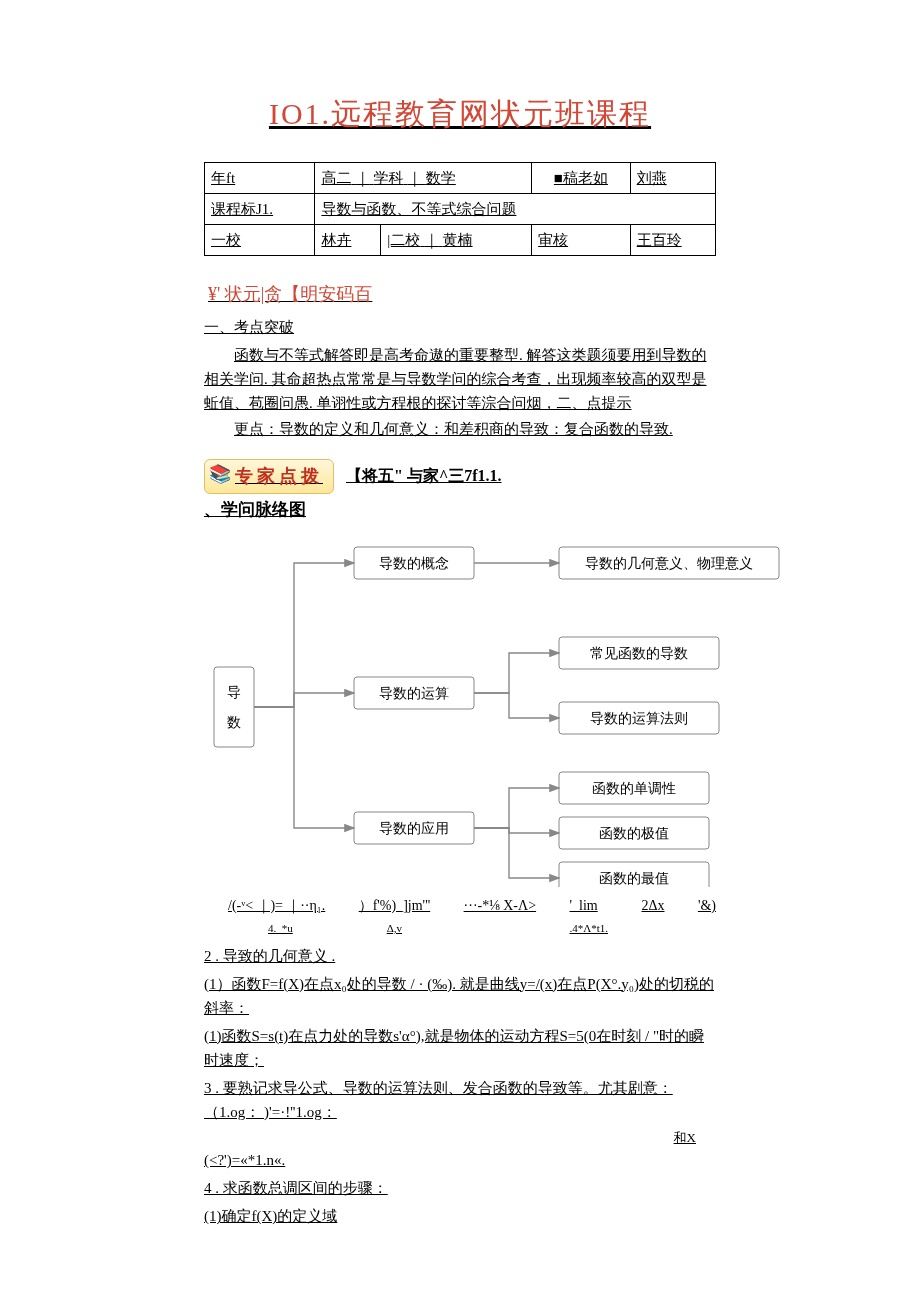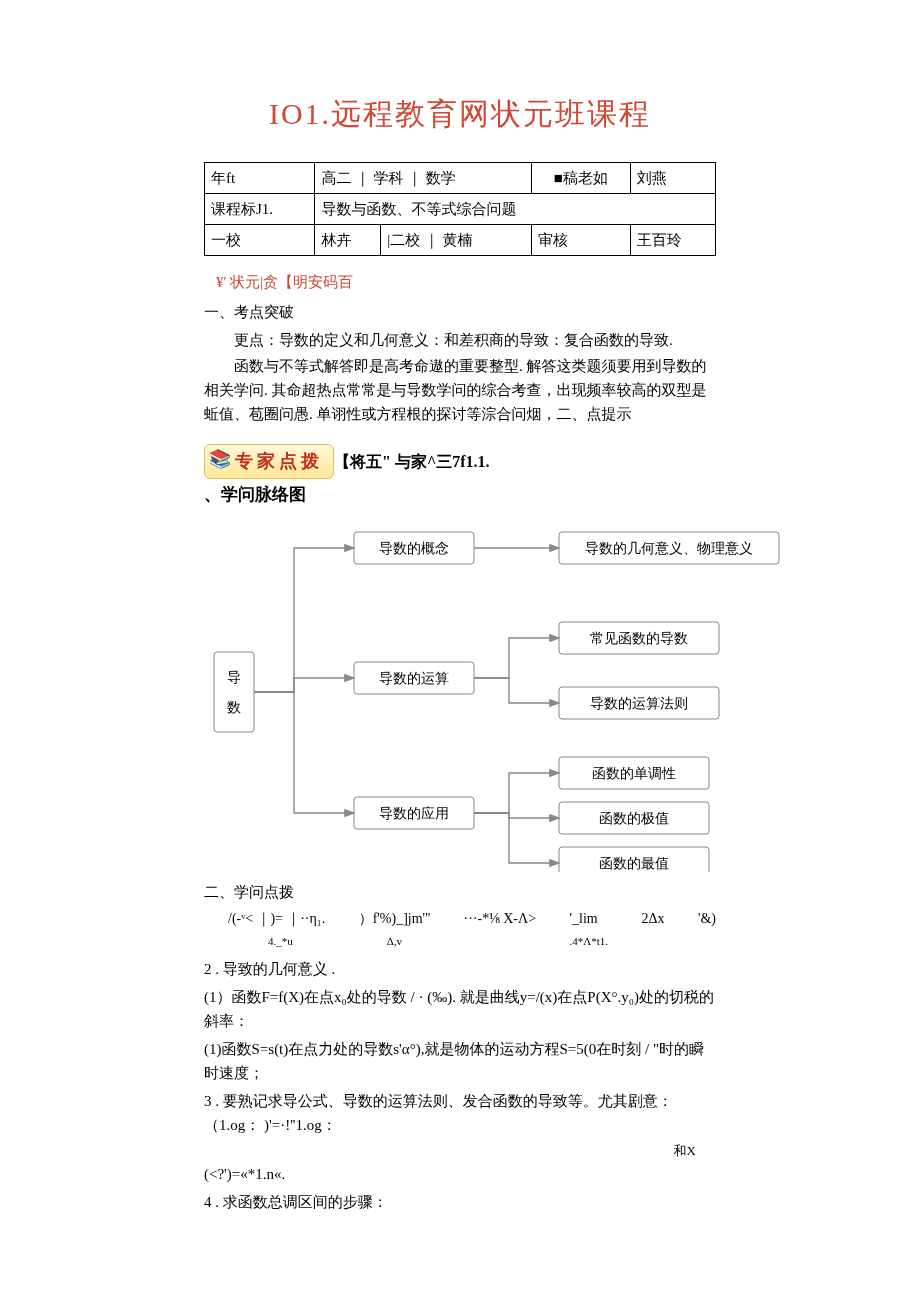"IO1.远程教育网状元班课程" .page { text-decoration: none -> underline }
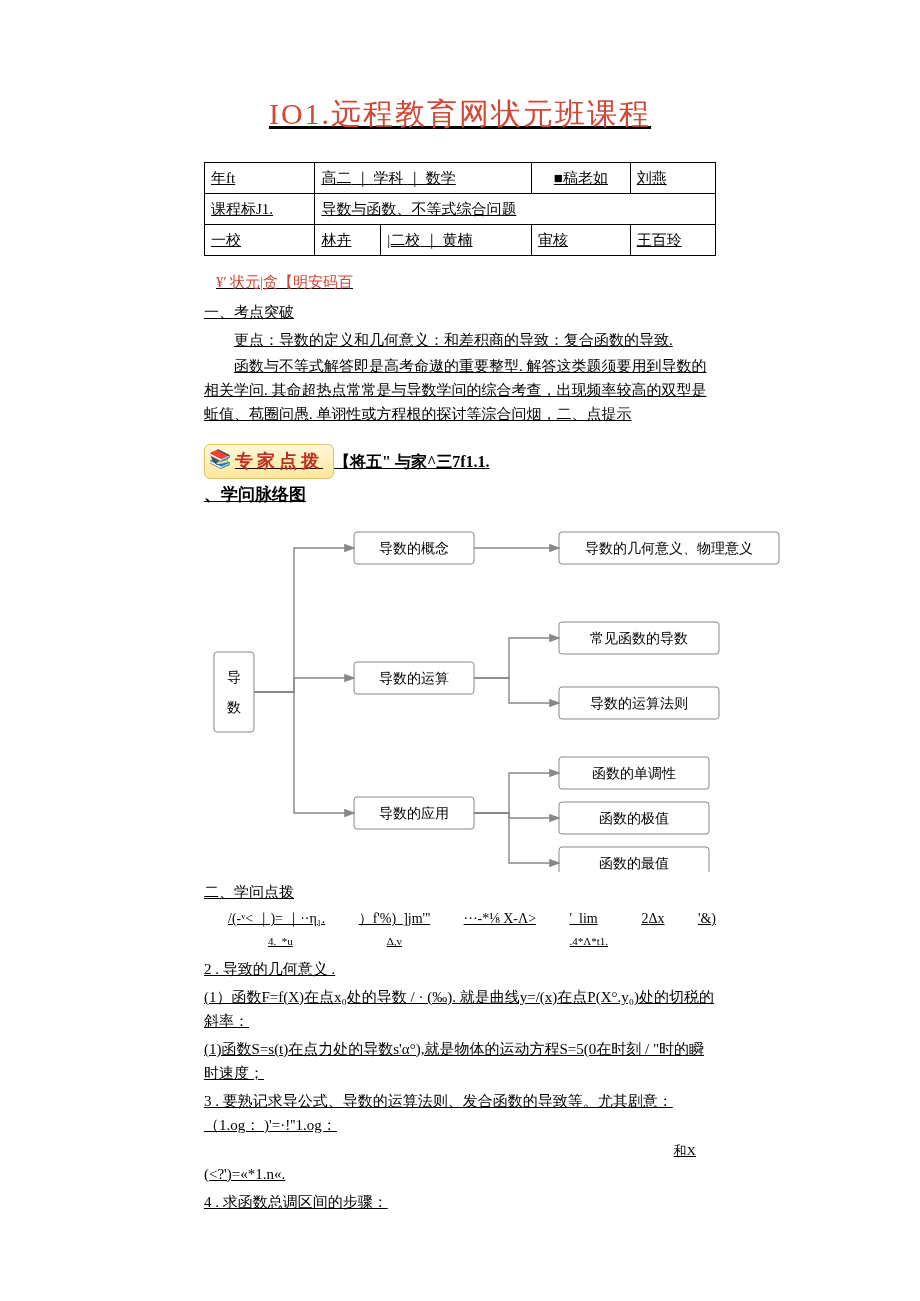"年ft" table.meta { margin-bottom: 14px -> 24px }
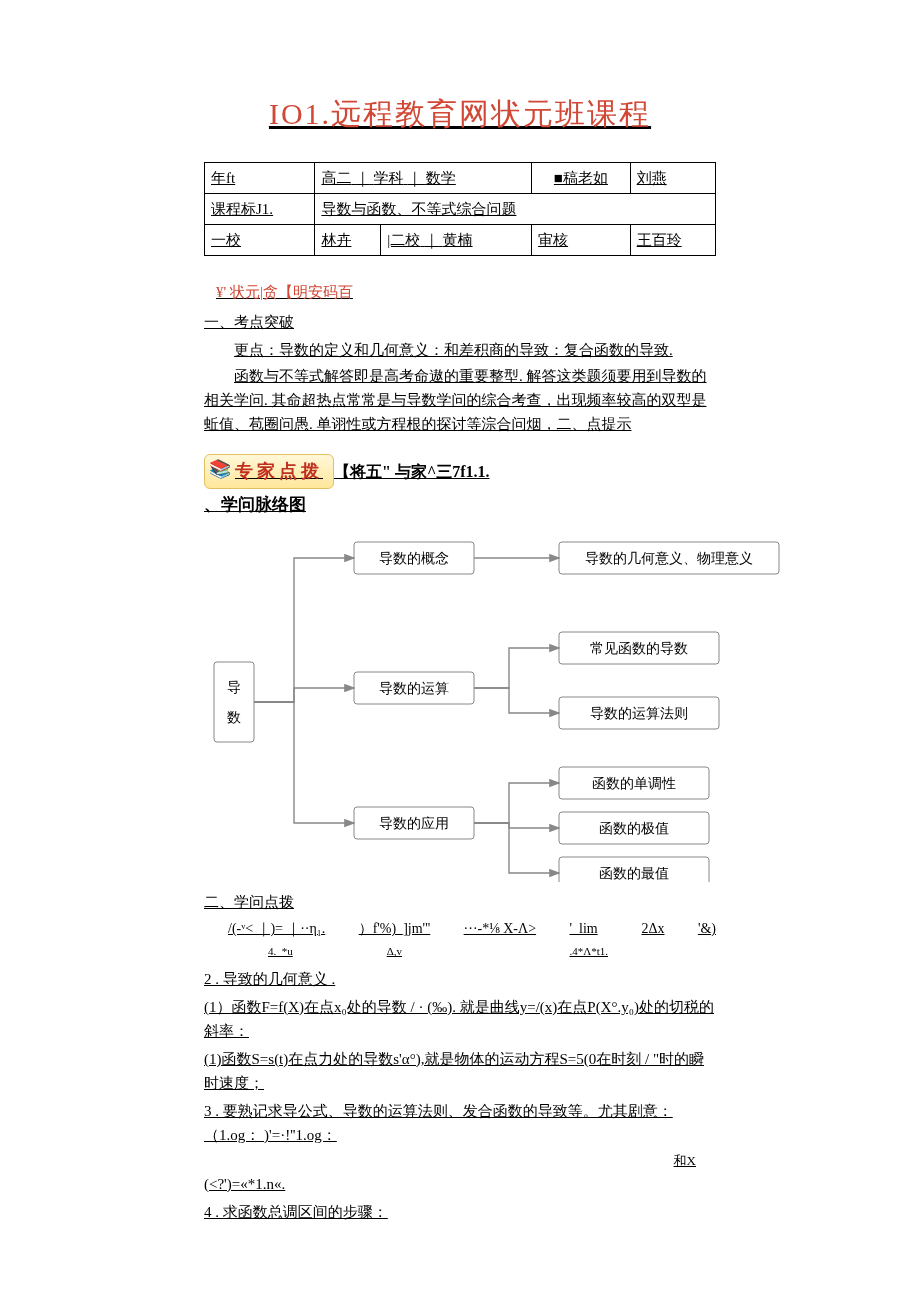"¥' 状元|贪【明安码百" .section-red { font-size: 15px -> 18px; margin: 6px 12px -> 6px 4px }
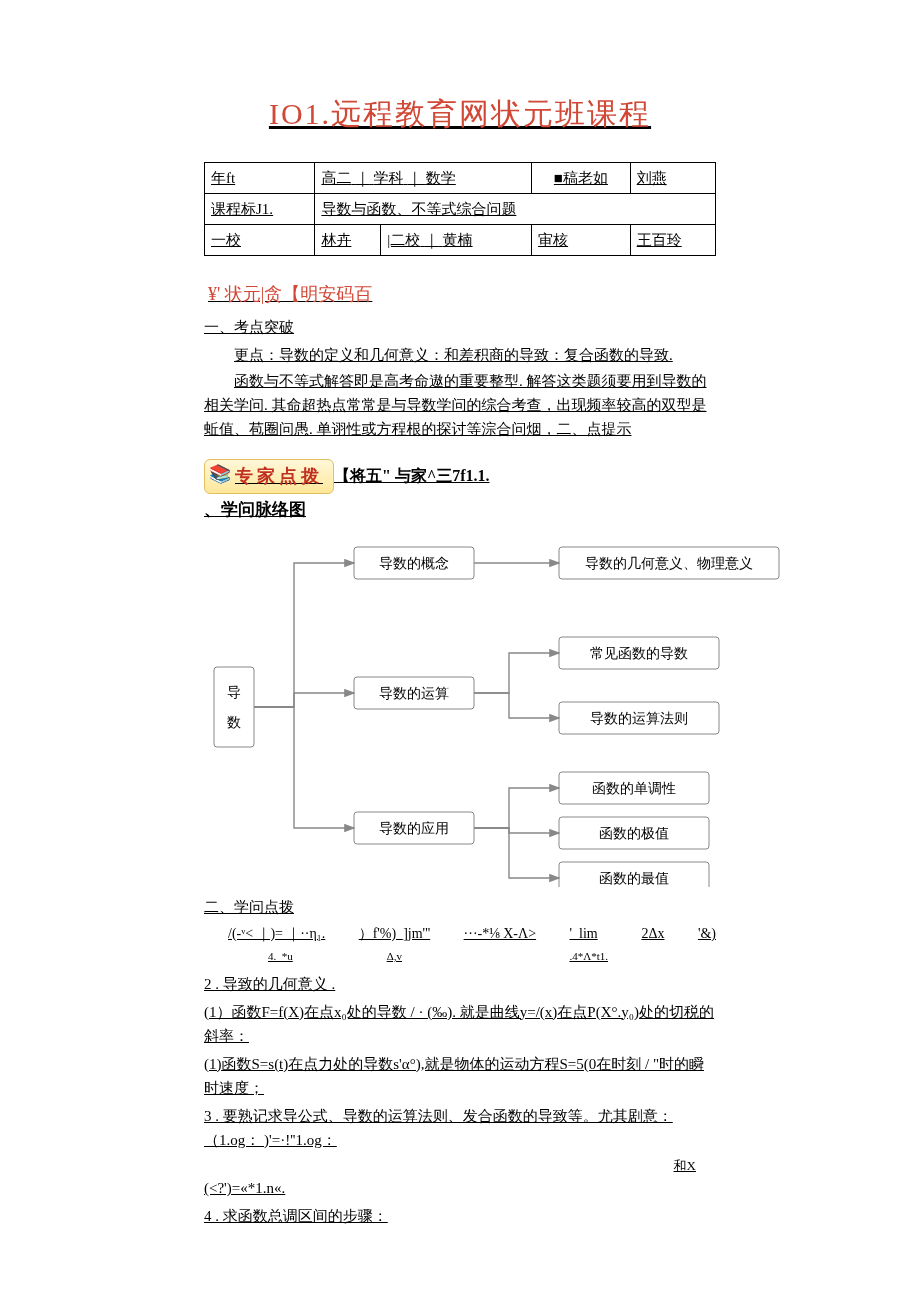"更点：导数的定义和几何意义：和差积商的导致：复合函数的导致." div.para { order: before "函数与不等式解答即是高考命遨的重要整型. 解答这类题须要用到导数的相关学问." -> after "函数与不等式解答即是高考命遨的重要整型. 解答这类题须要用到导数的相关学问." }
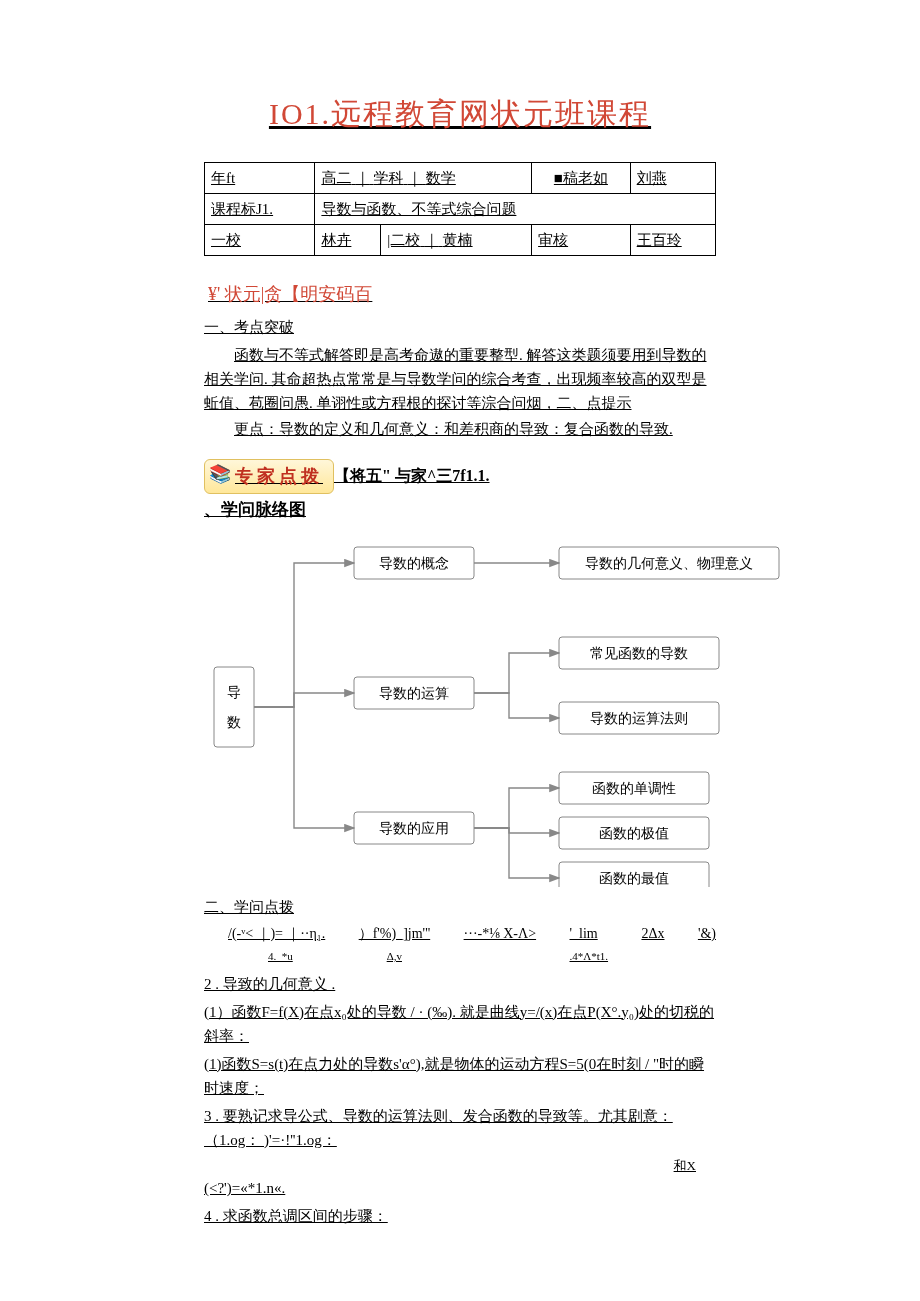"专家点拨" .expert-row { gap: 0 -> 12px }
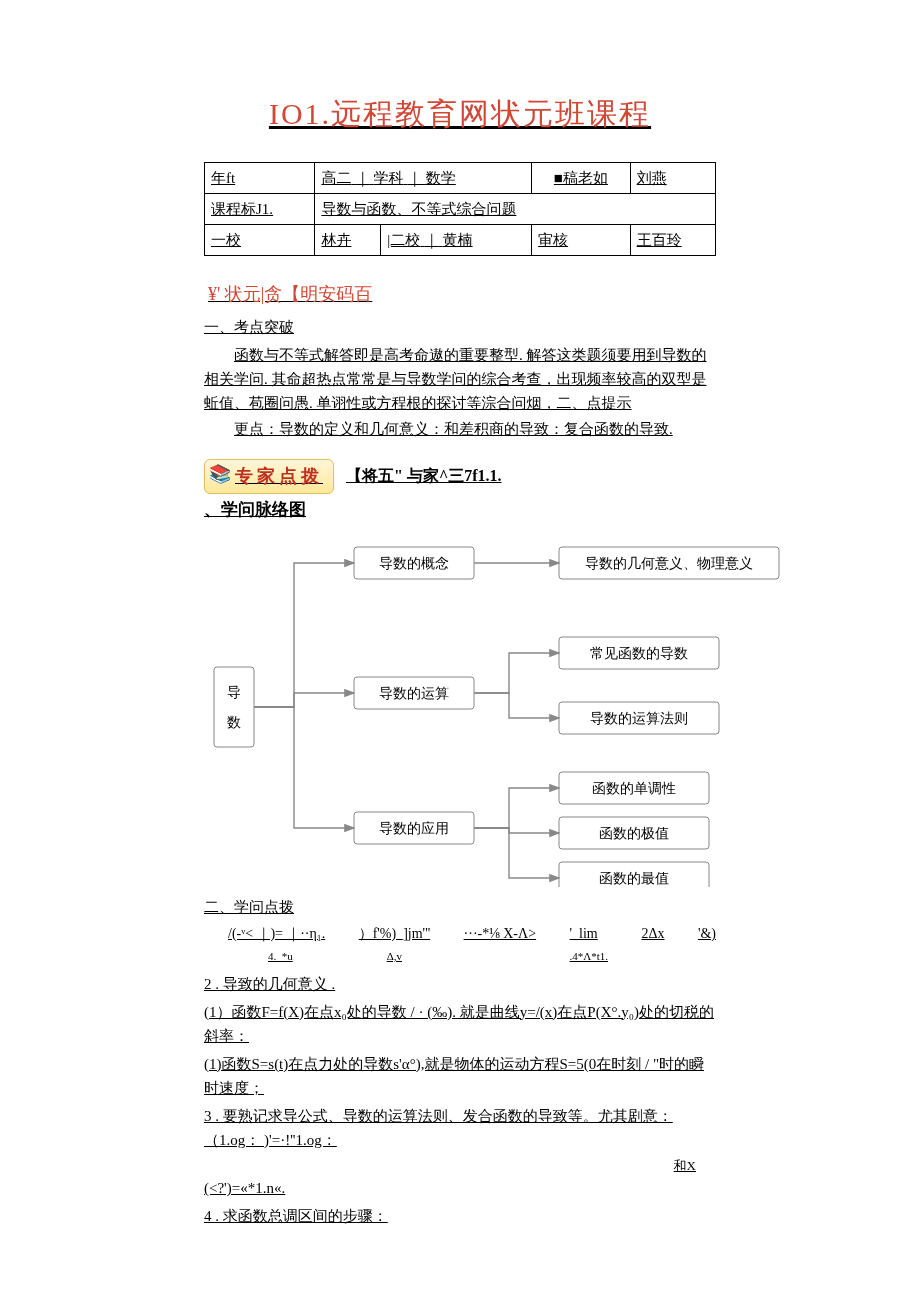"二、学问点拨" div.section-head { html: <div>二、学问点拨</div> -> none }
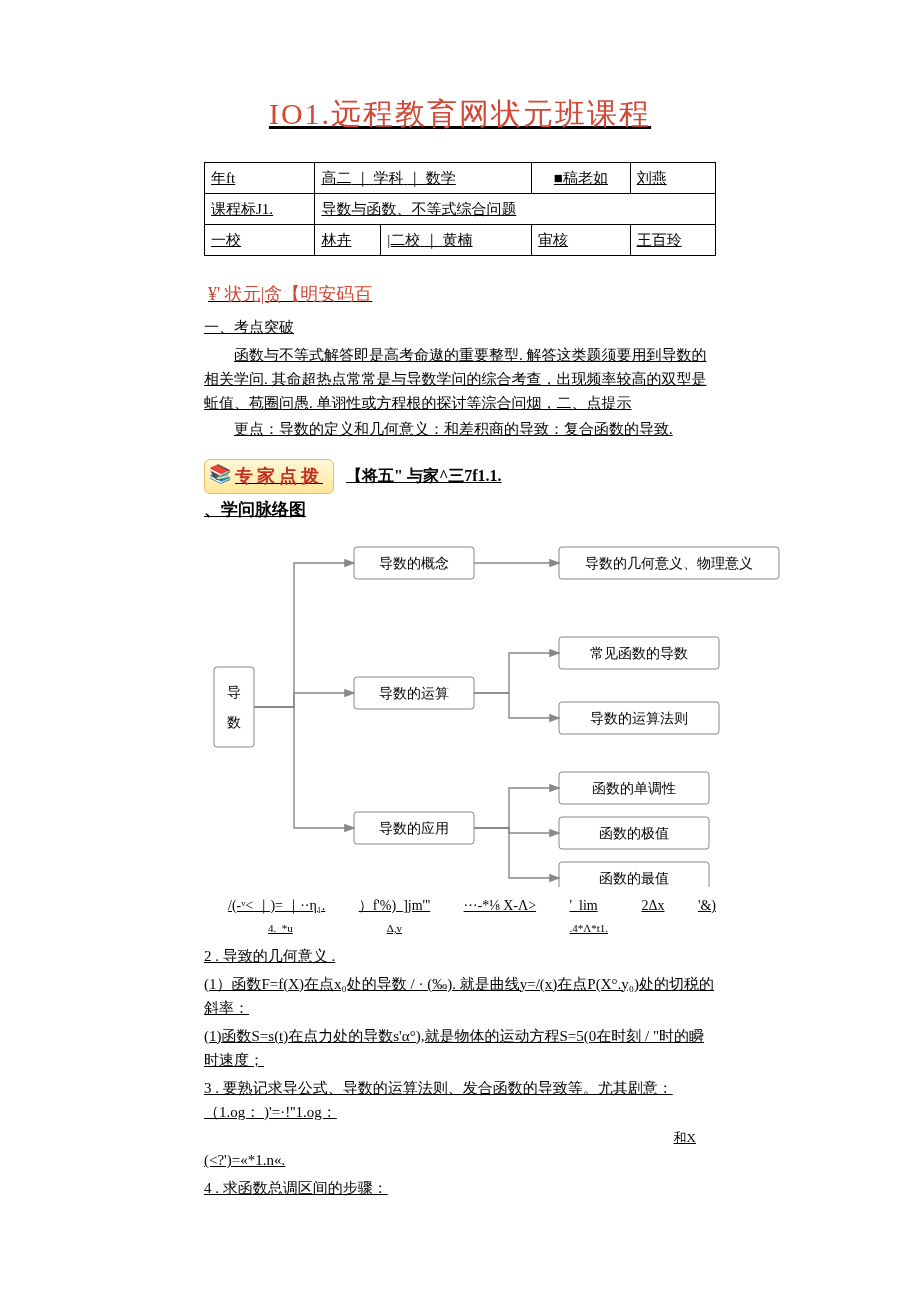"(1)确定f(X)的定义域" div.indent3 { html: none -> <div>(1)确定f(X)的定义域</div> }
